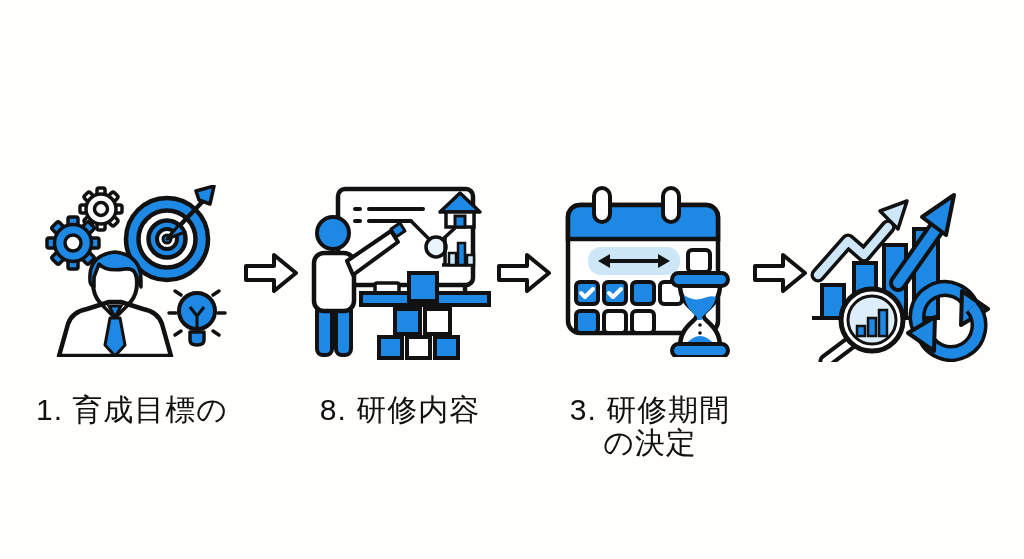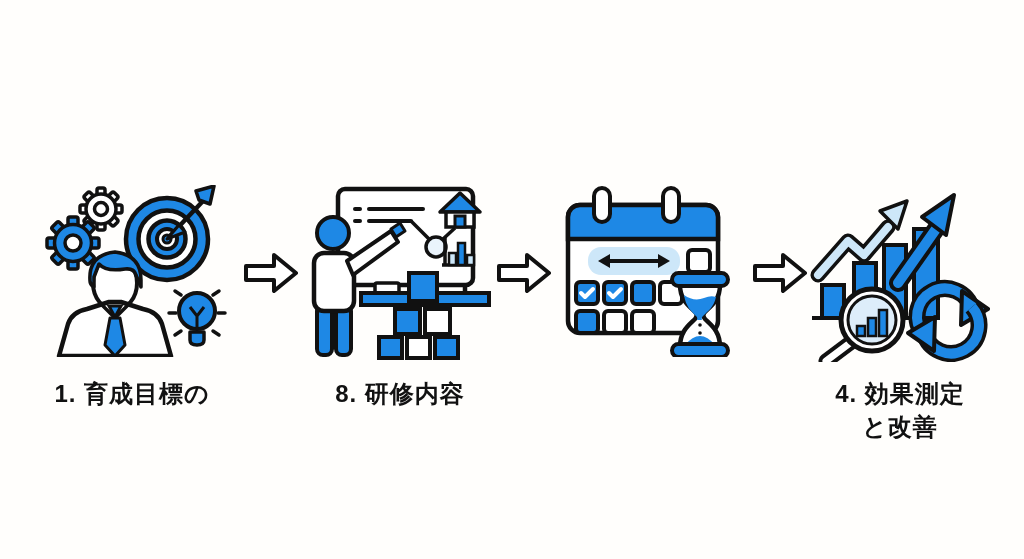"1. 育成目標の" .step-label { font-size: 24px -> 30px; font-weight: bold -> normal; top: 192px -> 208px }
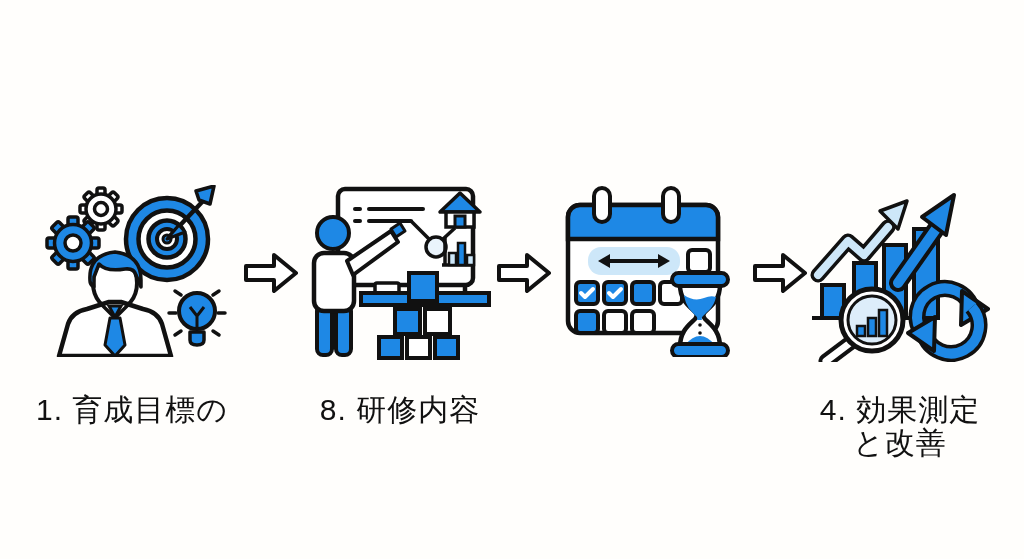"3. 研修期間" div { html: none -> <div>3. 研修期間</div> }
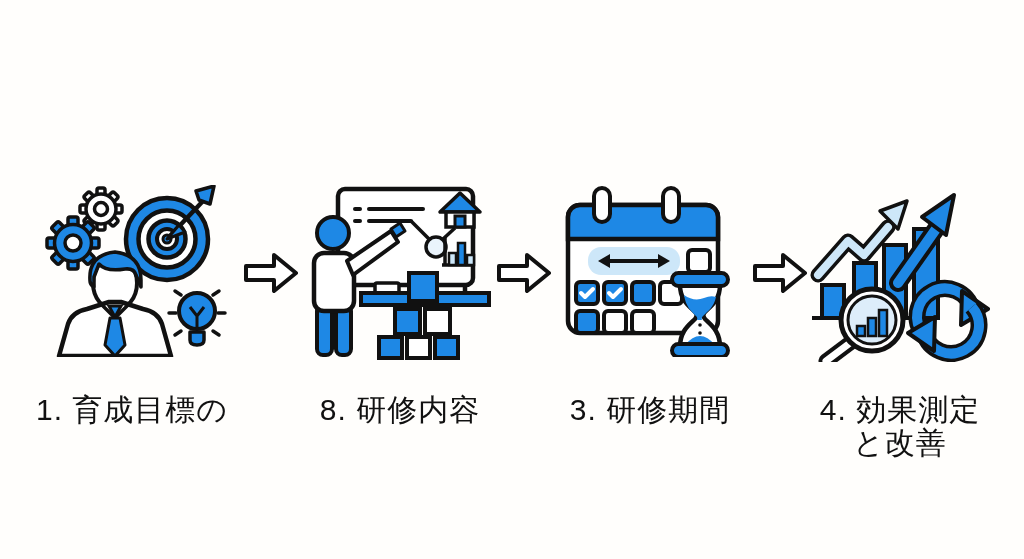"4. 効果測定" div.step-label { html: <div> <div>4. 効果測定</div> <div>と改善</div> </div> -> none }
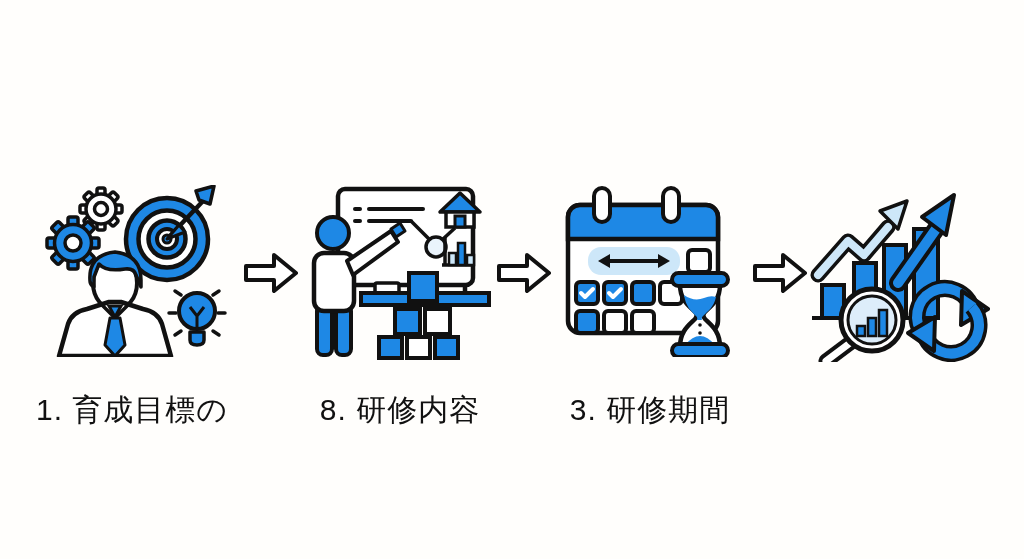"の決定" div { html: none -> <div>の決定</div> }
